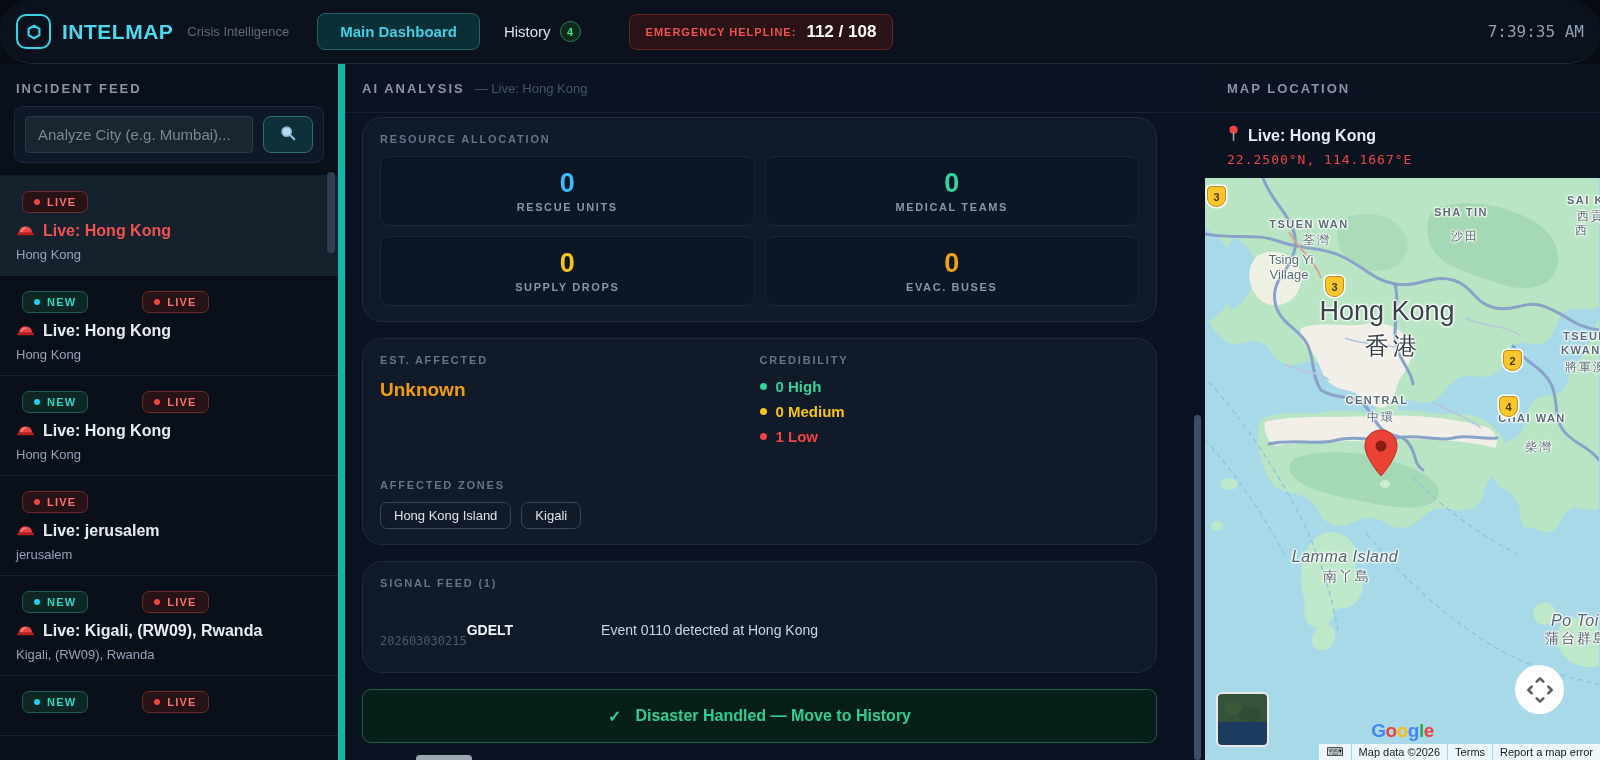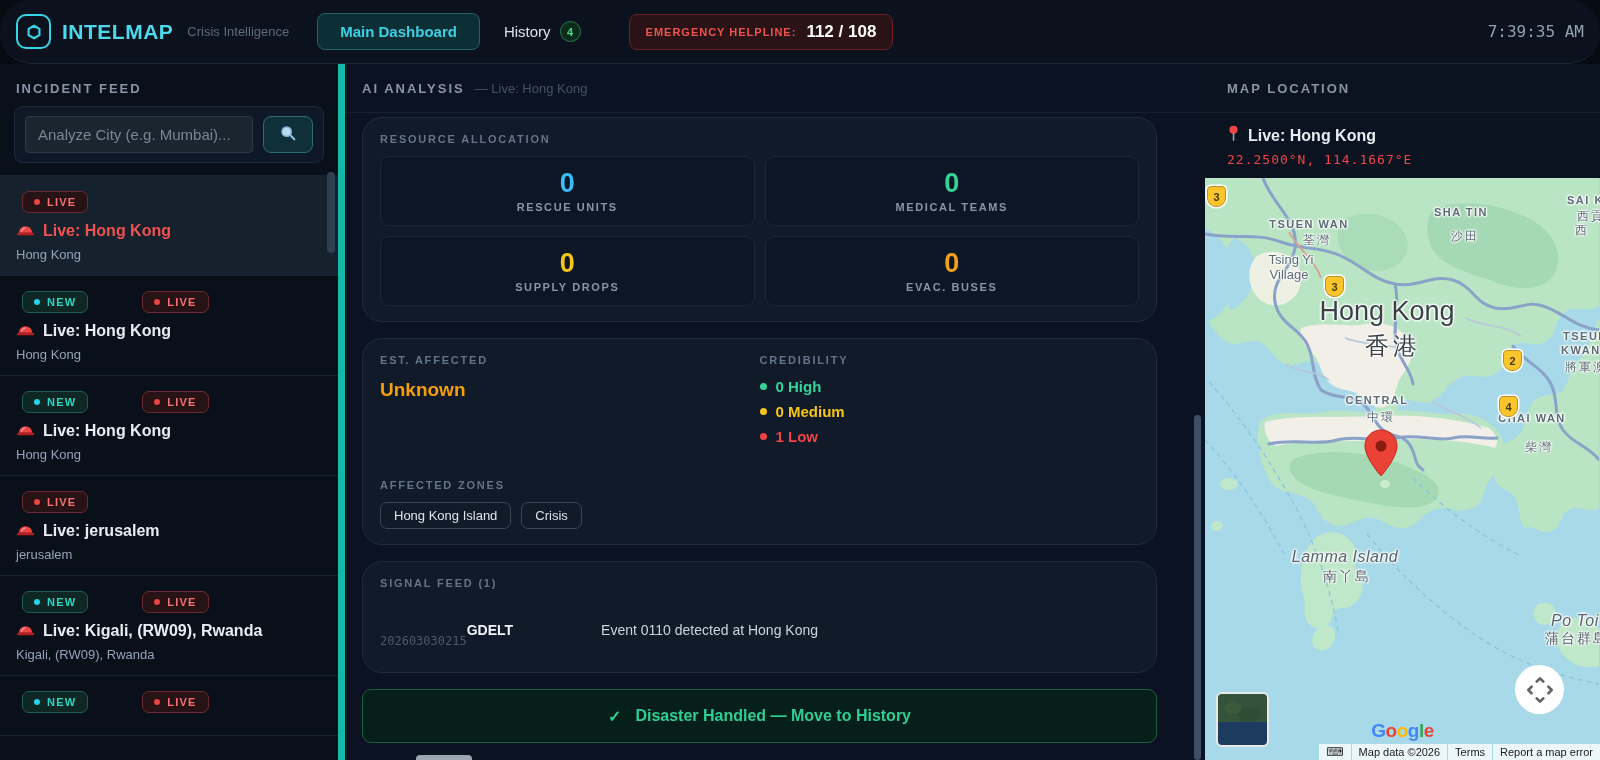"Crisis" span.chip { text: Crisis -> Kigali }
